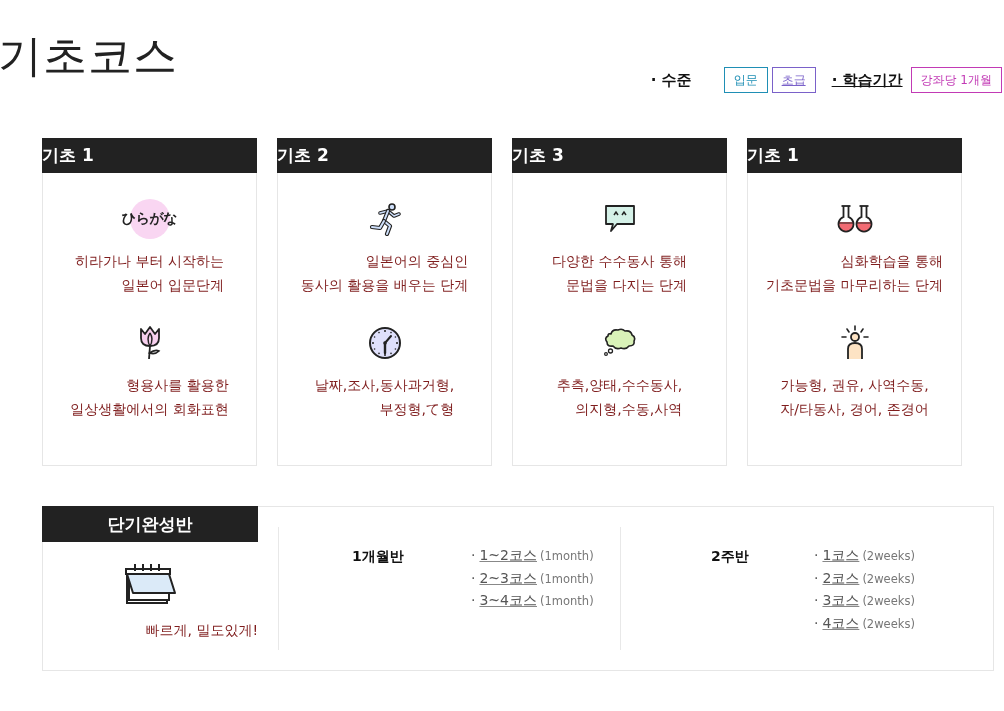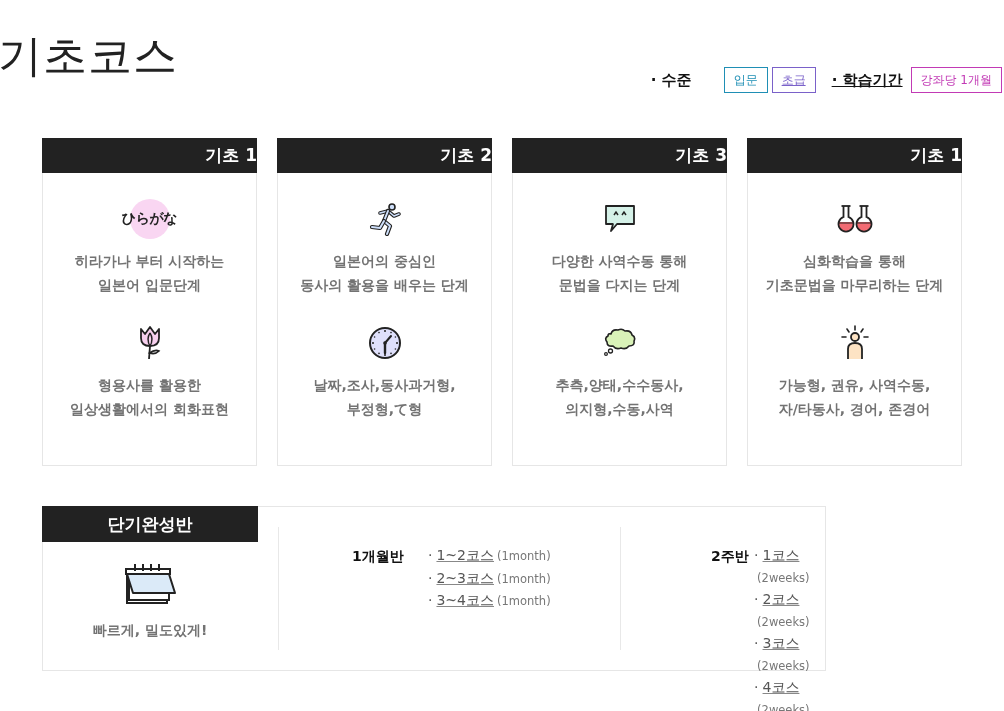"기초 1" .card-header { text-align: right -> left }
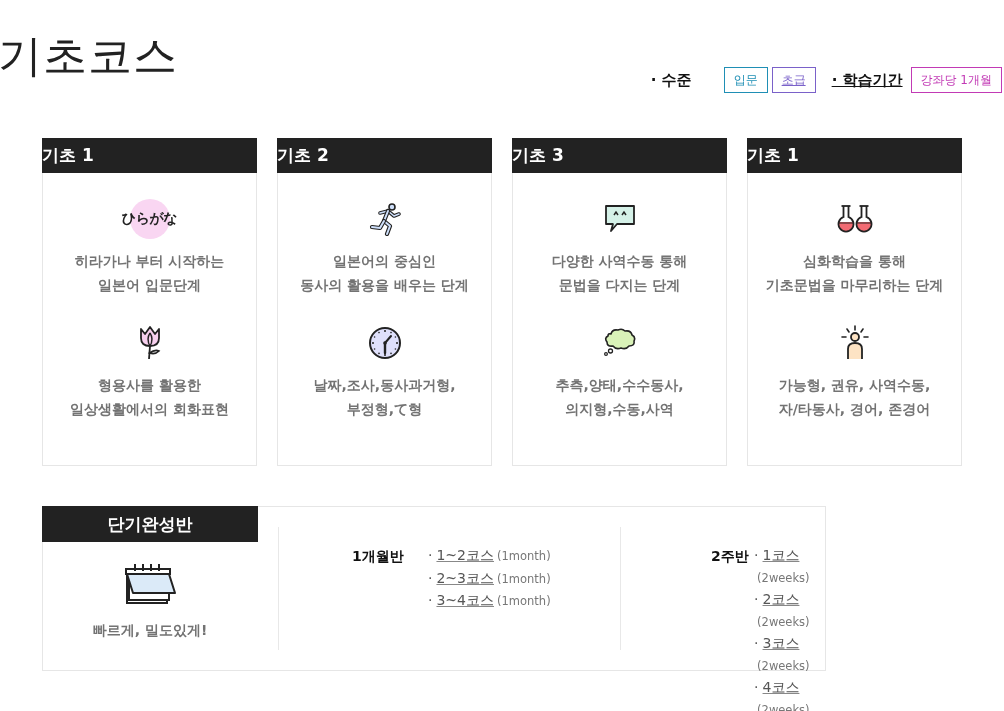"히라가나 부터 시작하는" .desc { color: #737373 -> #7f1d1d; font-weight: bold -> none; text-align: center -> right }
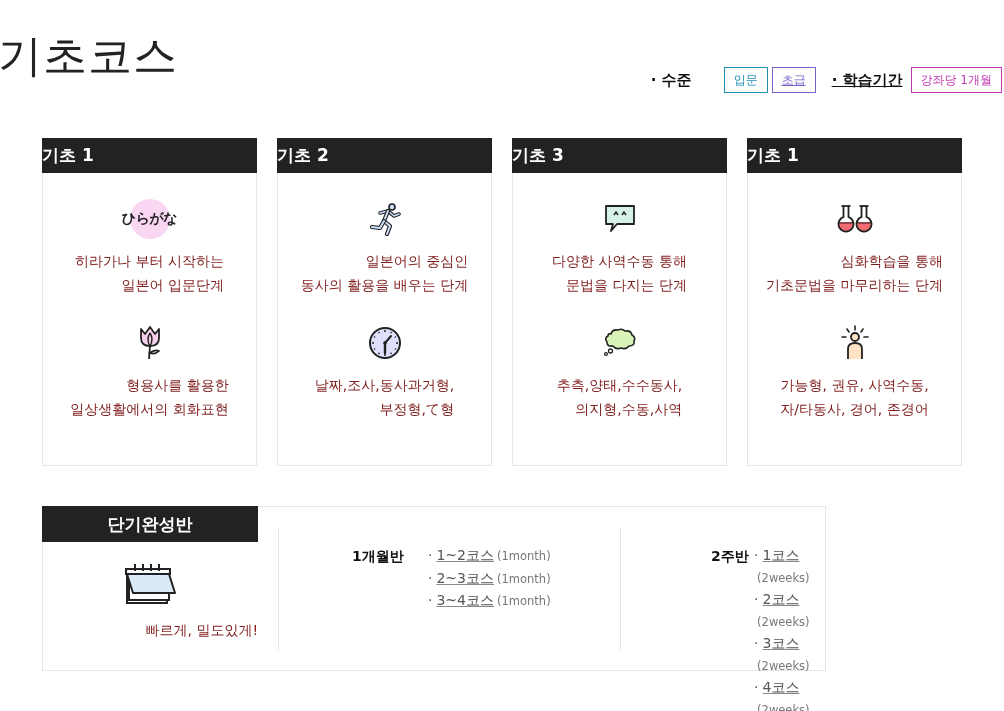"다양한 사역수동 통해" div.desc { text: 사역수동 -> 수수동사 }
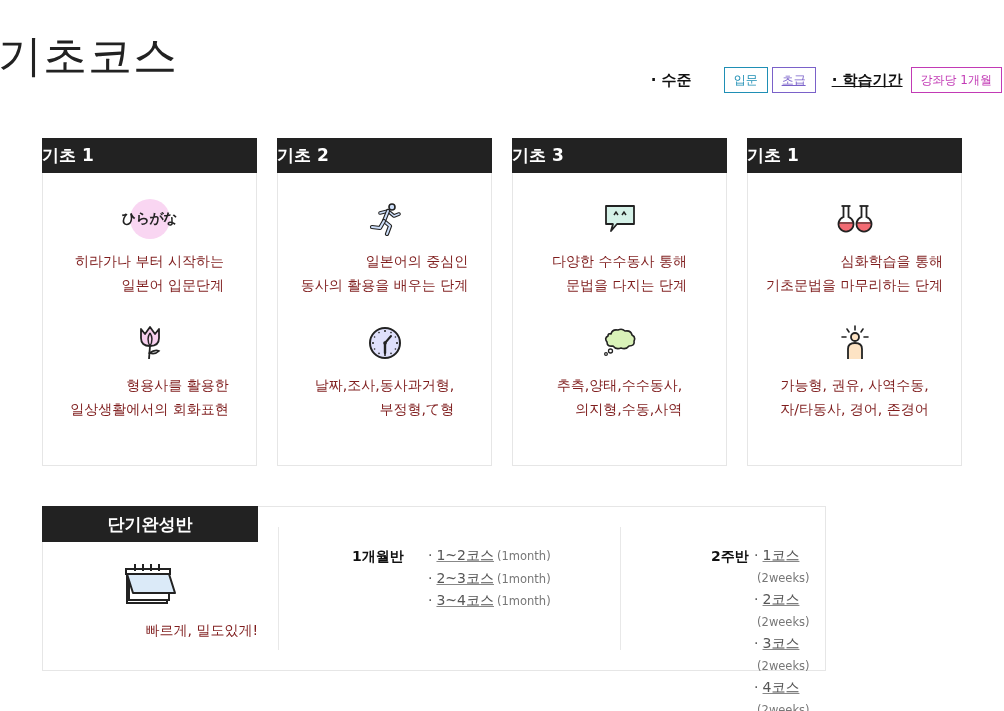"단기완성반" .short { width: 784px -> 952px }
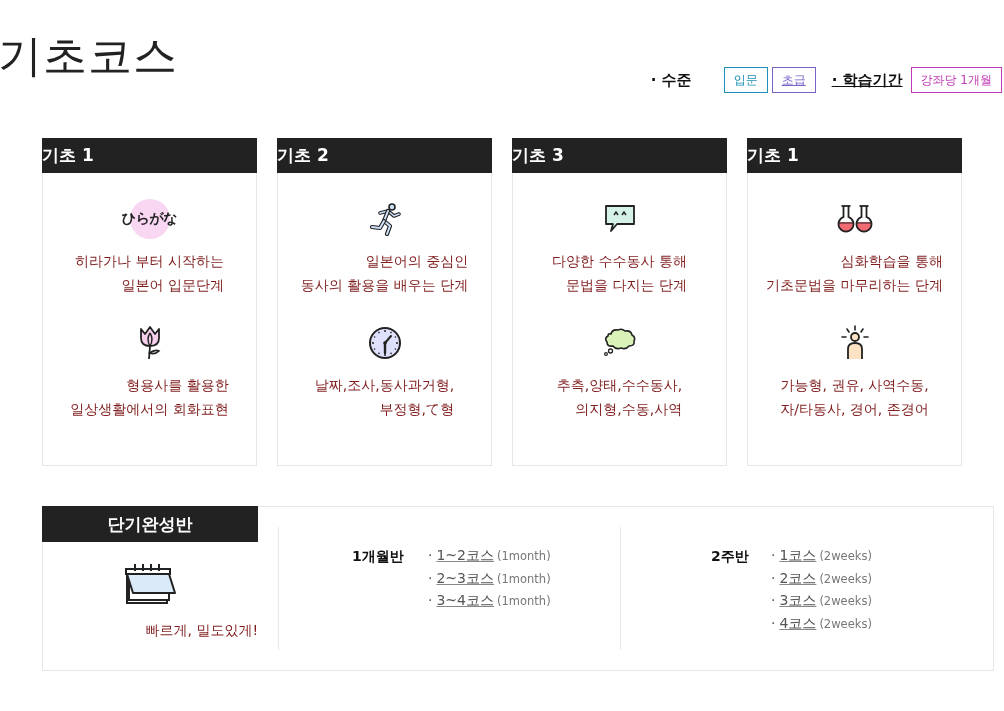"· 1~2코스 (1month)" .plan-items li { margin-left: none -> 43px }
